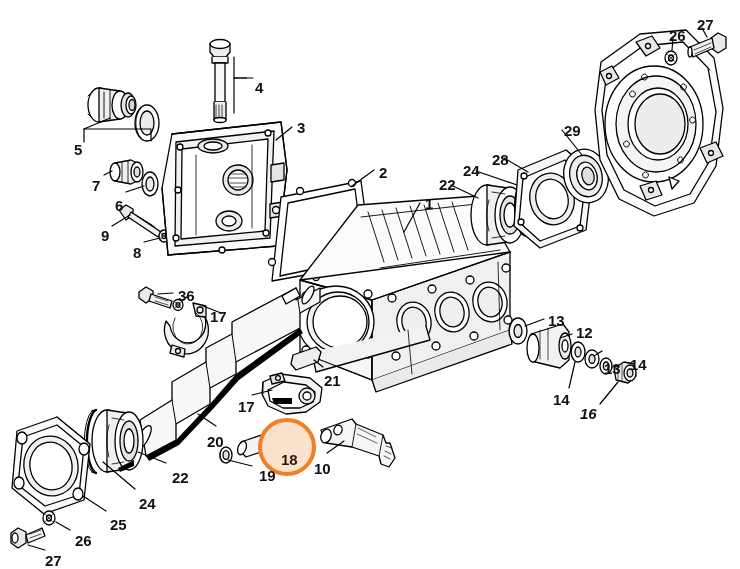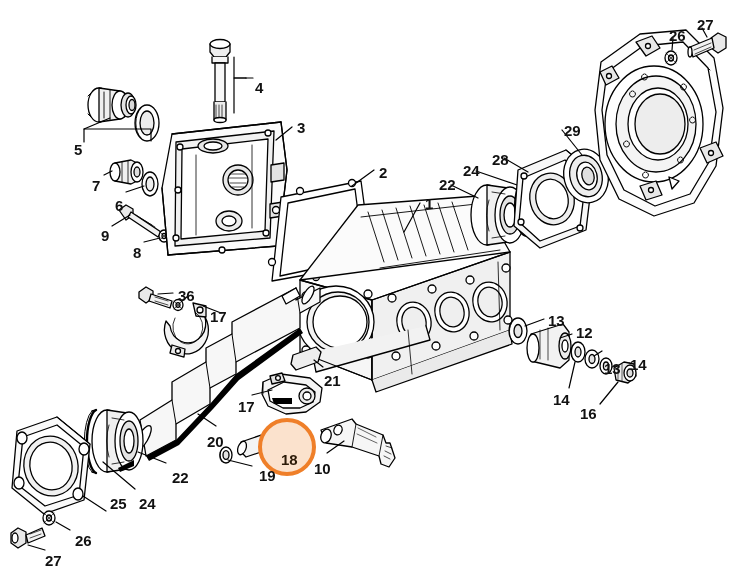"16" div.cal { font-style: none -> italic }
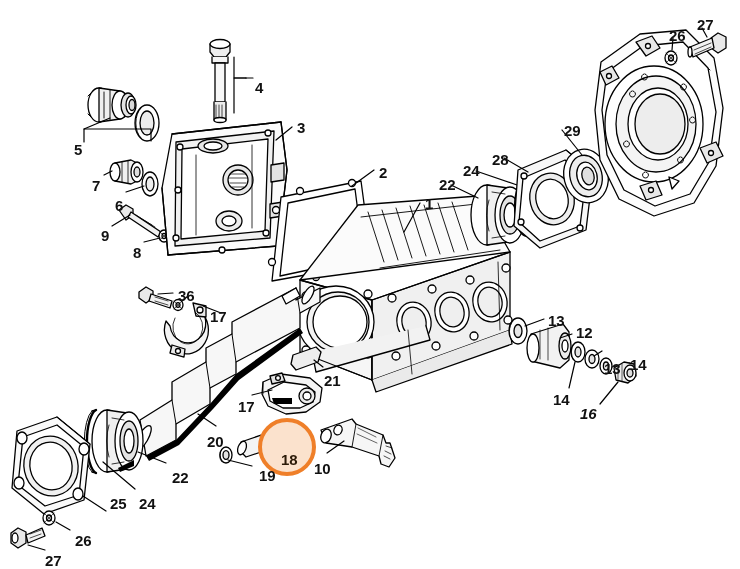"25" div.cal { top: 496px -> 517px }
